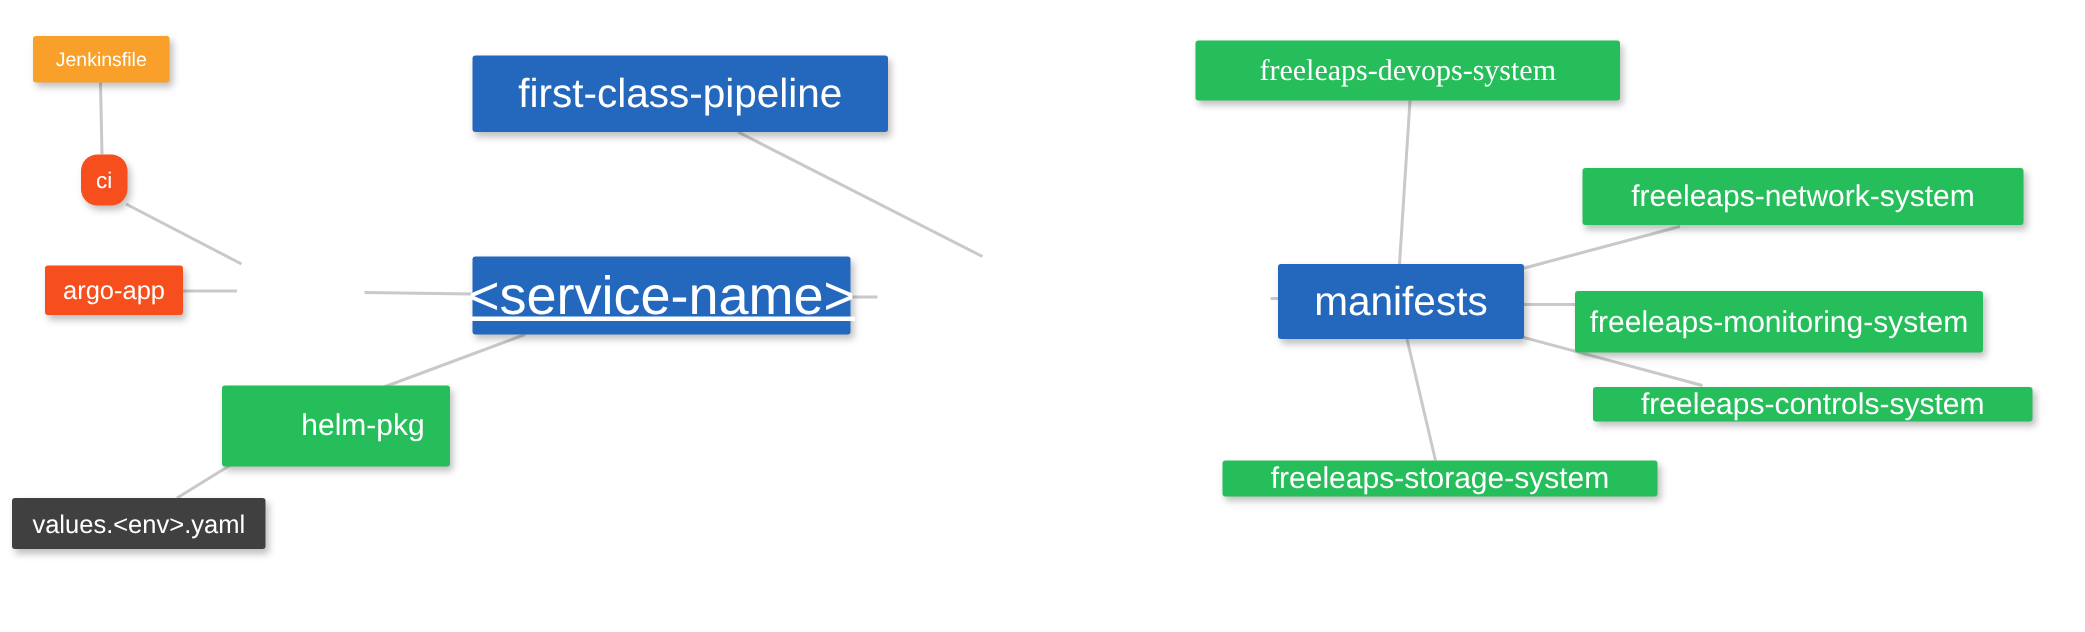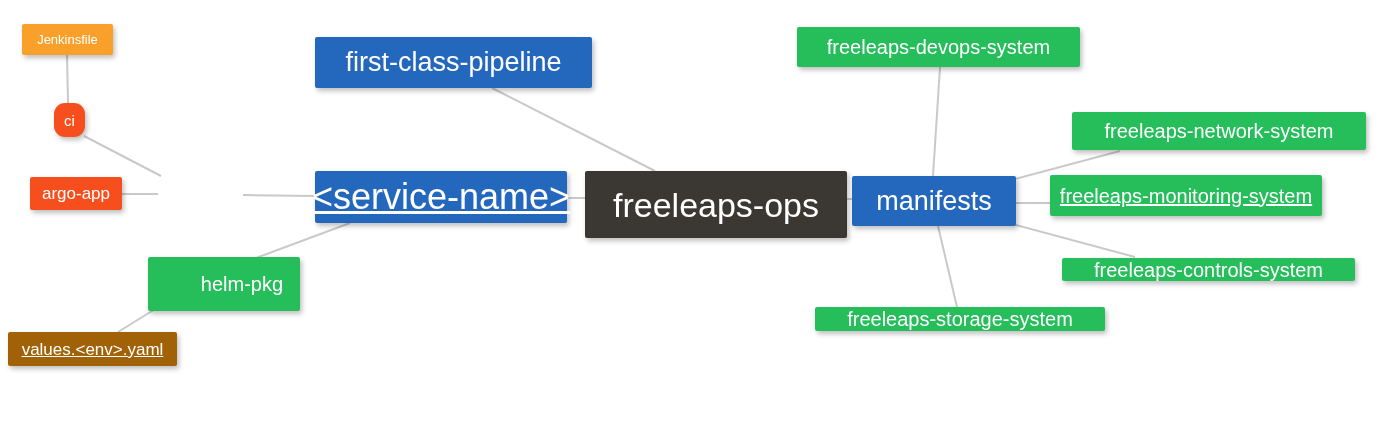"freeleaps-devops-system" div.node { font-family: none -> Liberation Serif, serif }
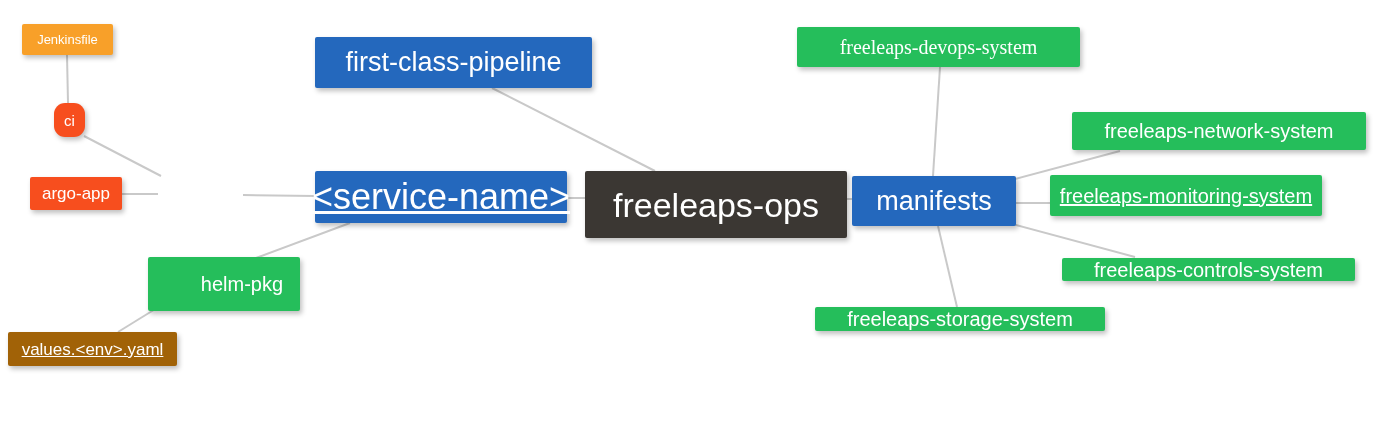"freeleaps-network-system" div.node { margin-left: 17px -> none }
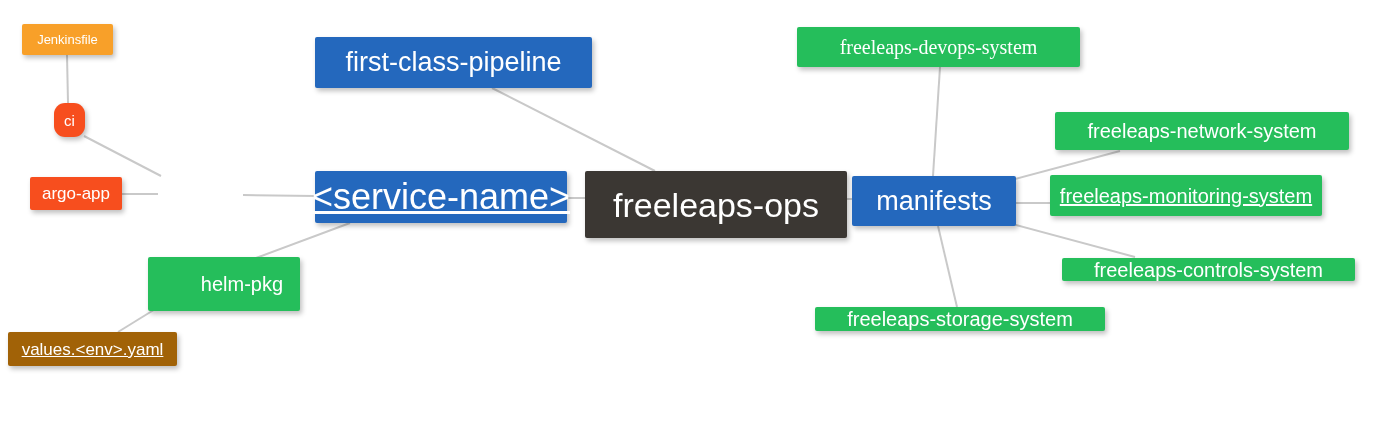"freeleaps-ops" div.node { html: <div>freeleaps-ops</div> -> none }
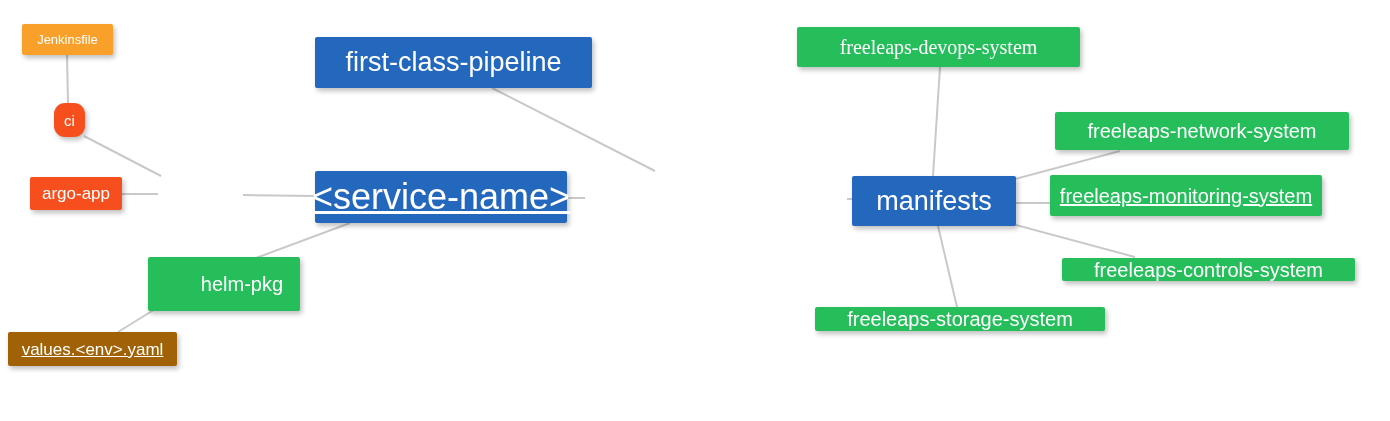"freeleaps-monitoring-system" #n-monitoring { text-decoration: underline -> none; top: 175px -> 194px }
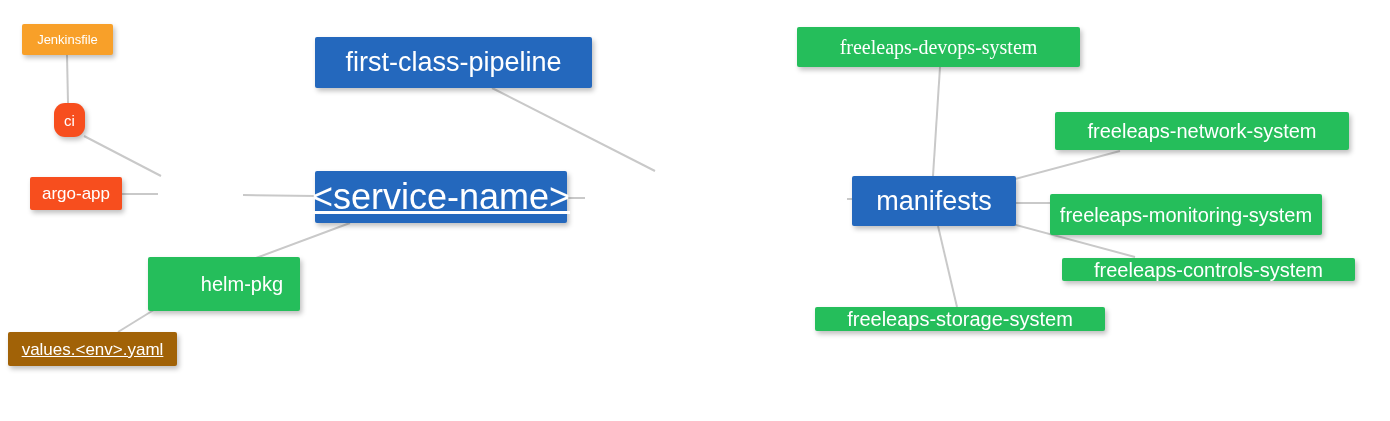"values.<env>.yaml" div.node { background: #a16207 -> #404040; text-decoration: underline -> none }
